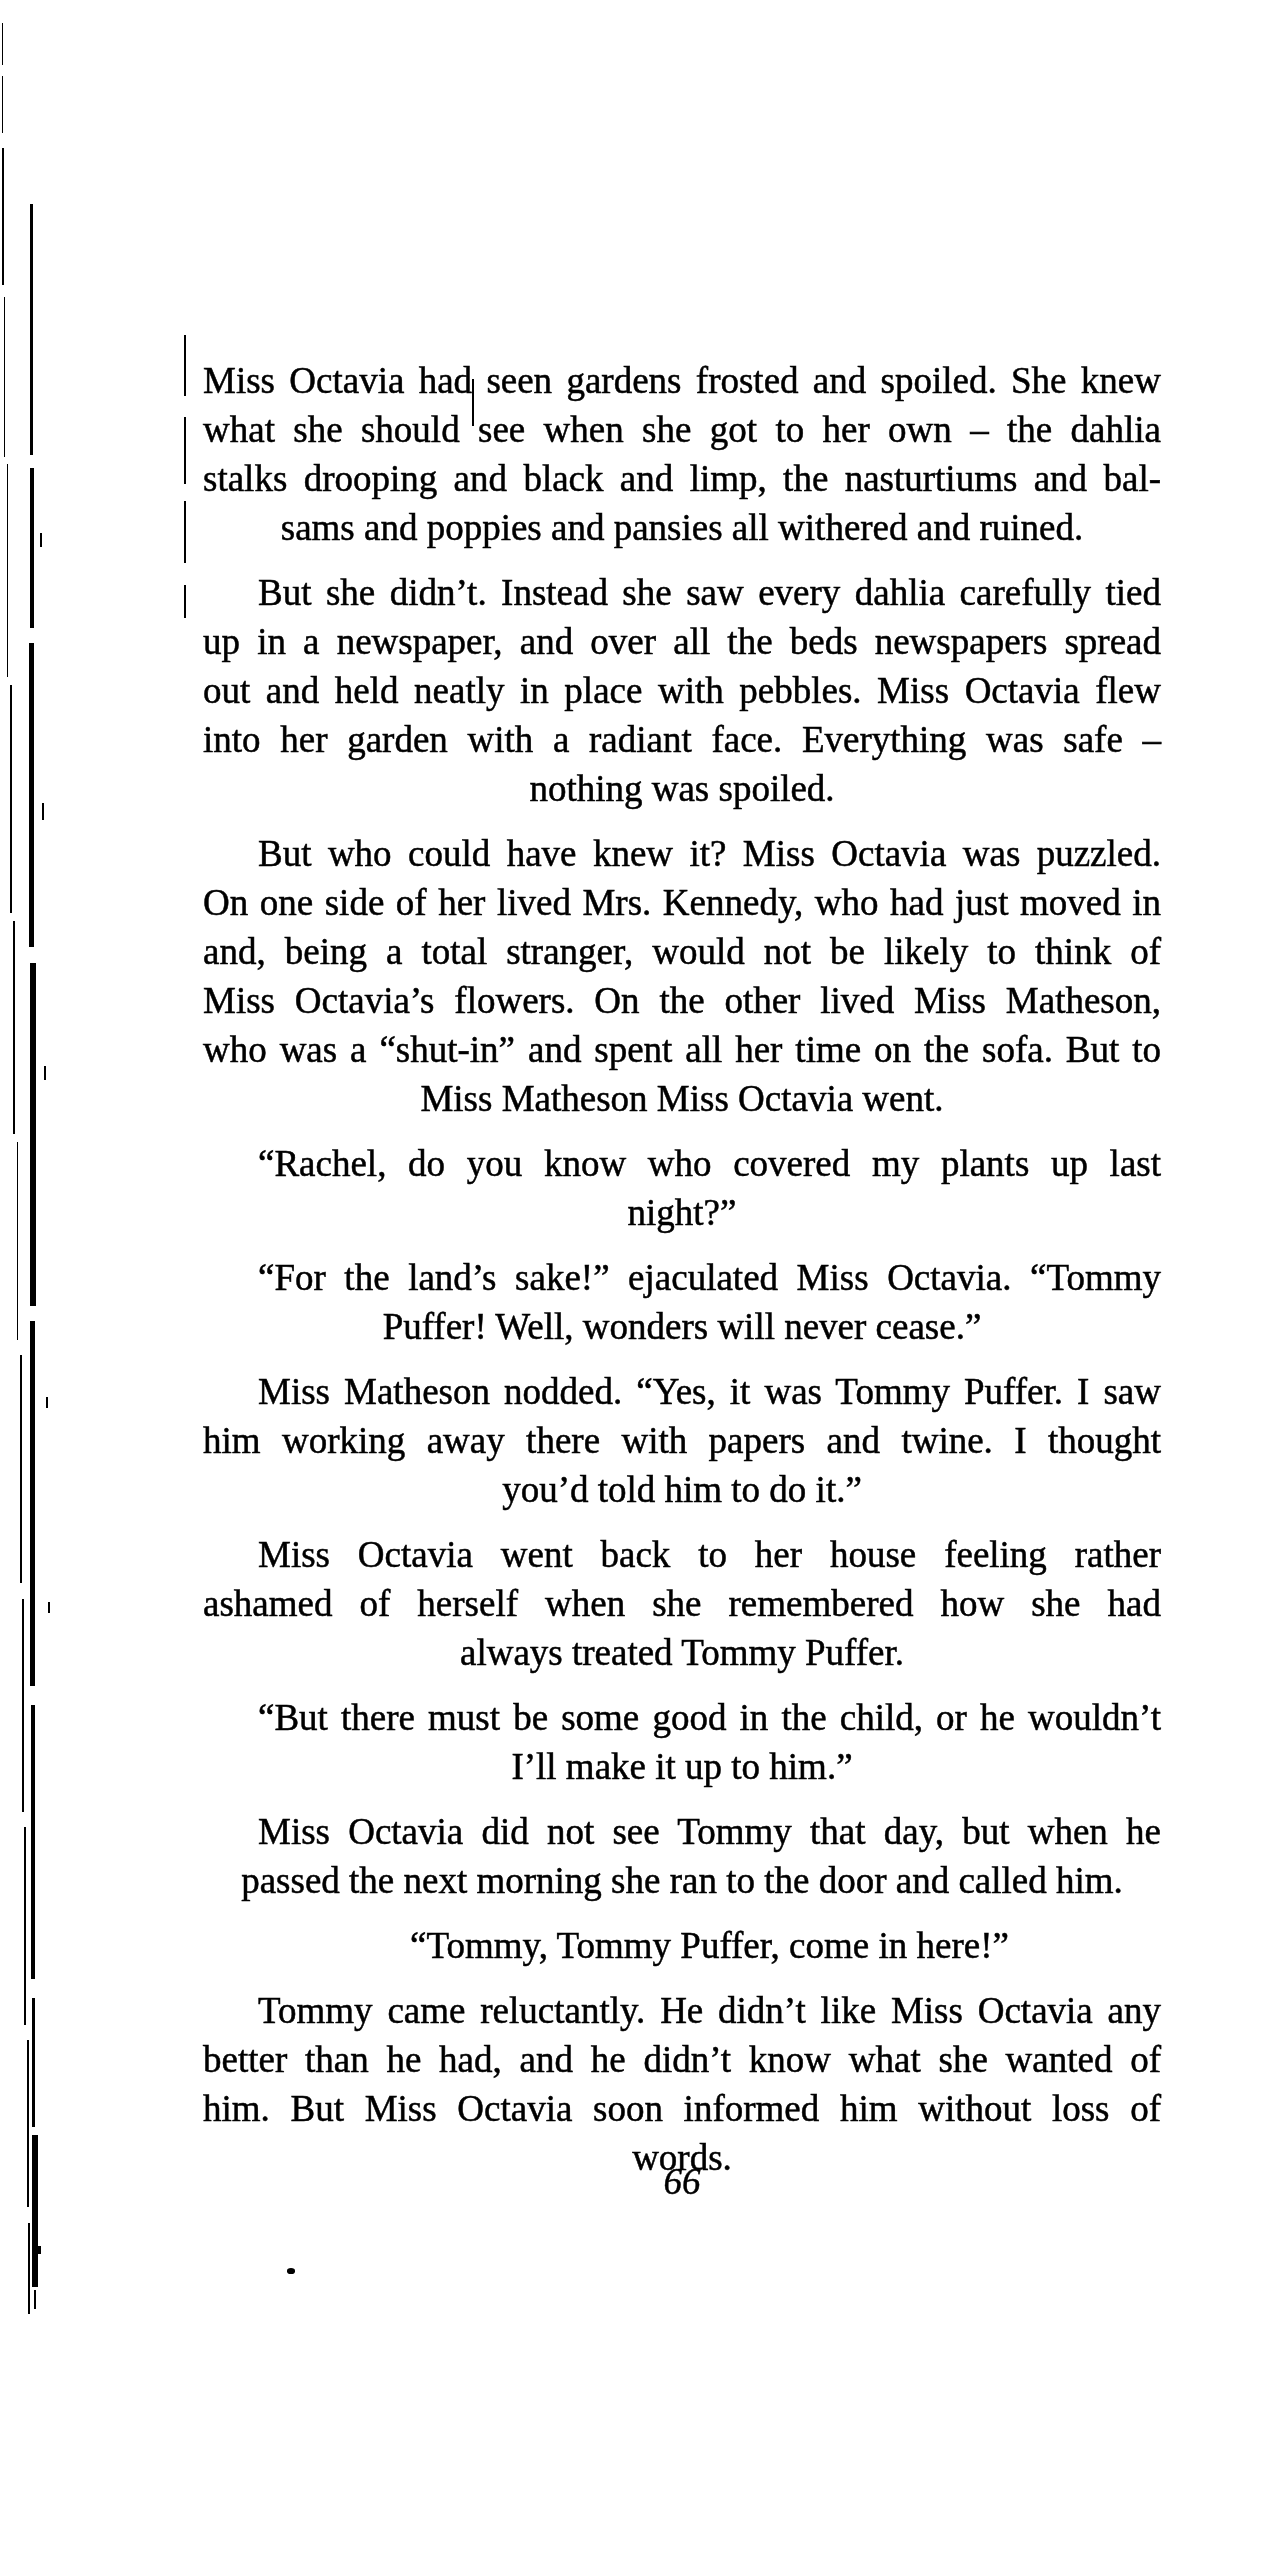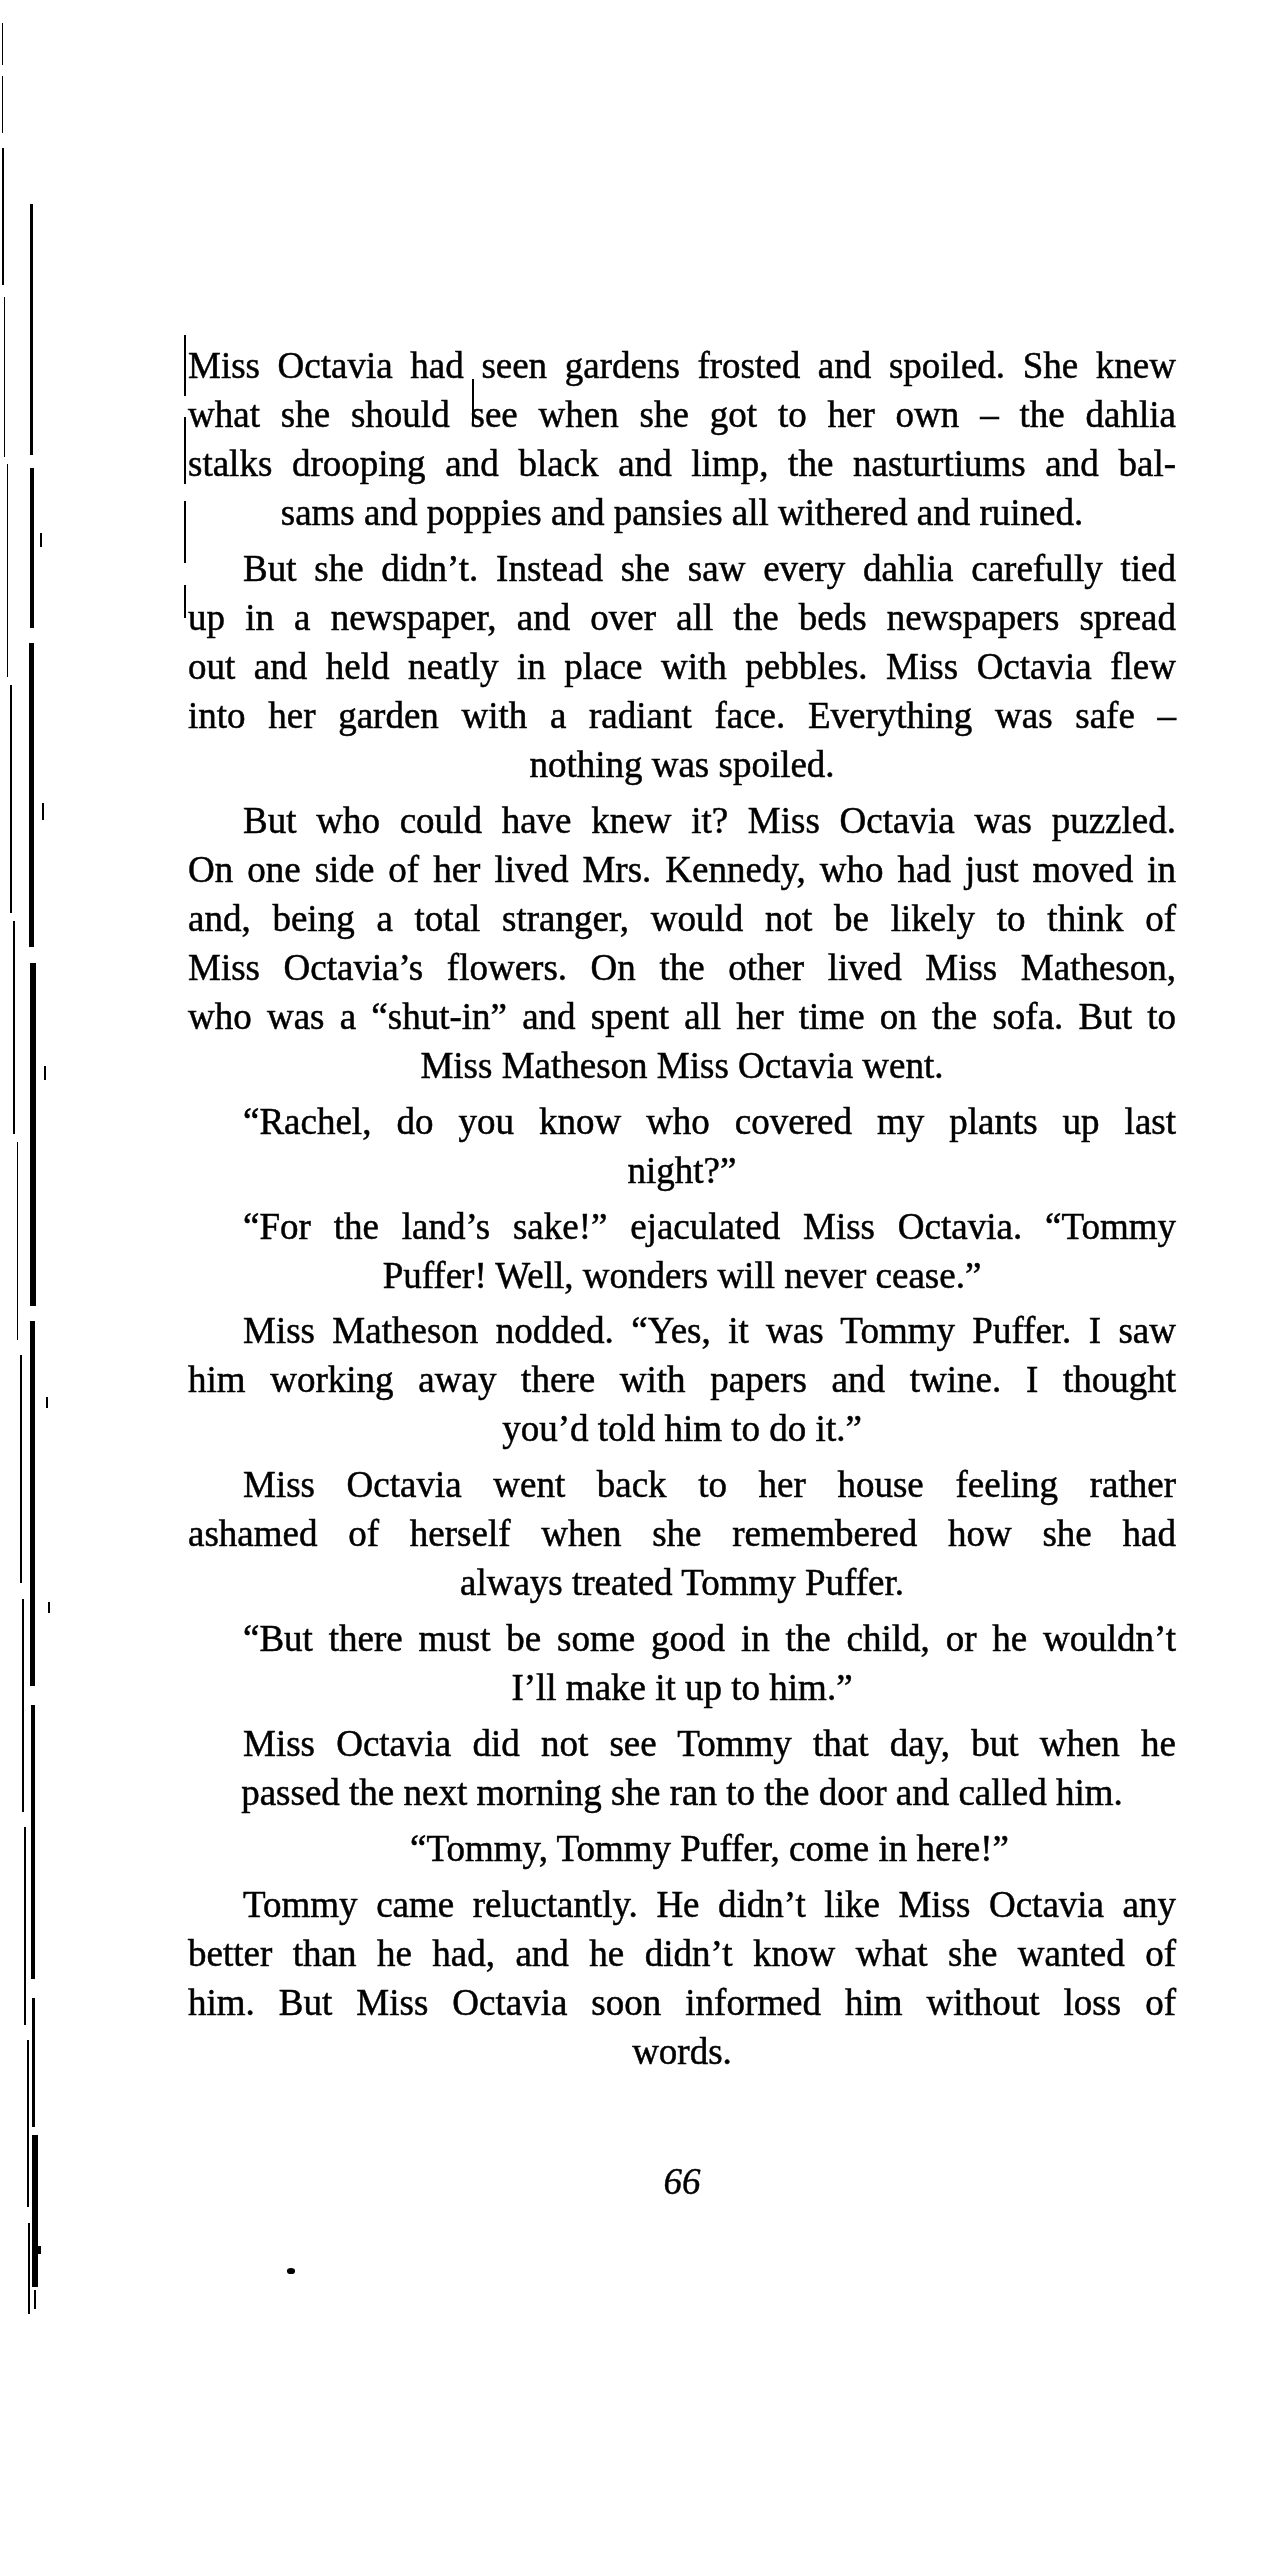"Miss Octavia had seen gardens" .para { margin: 1px -> 16px }
